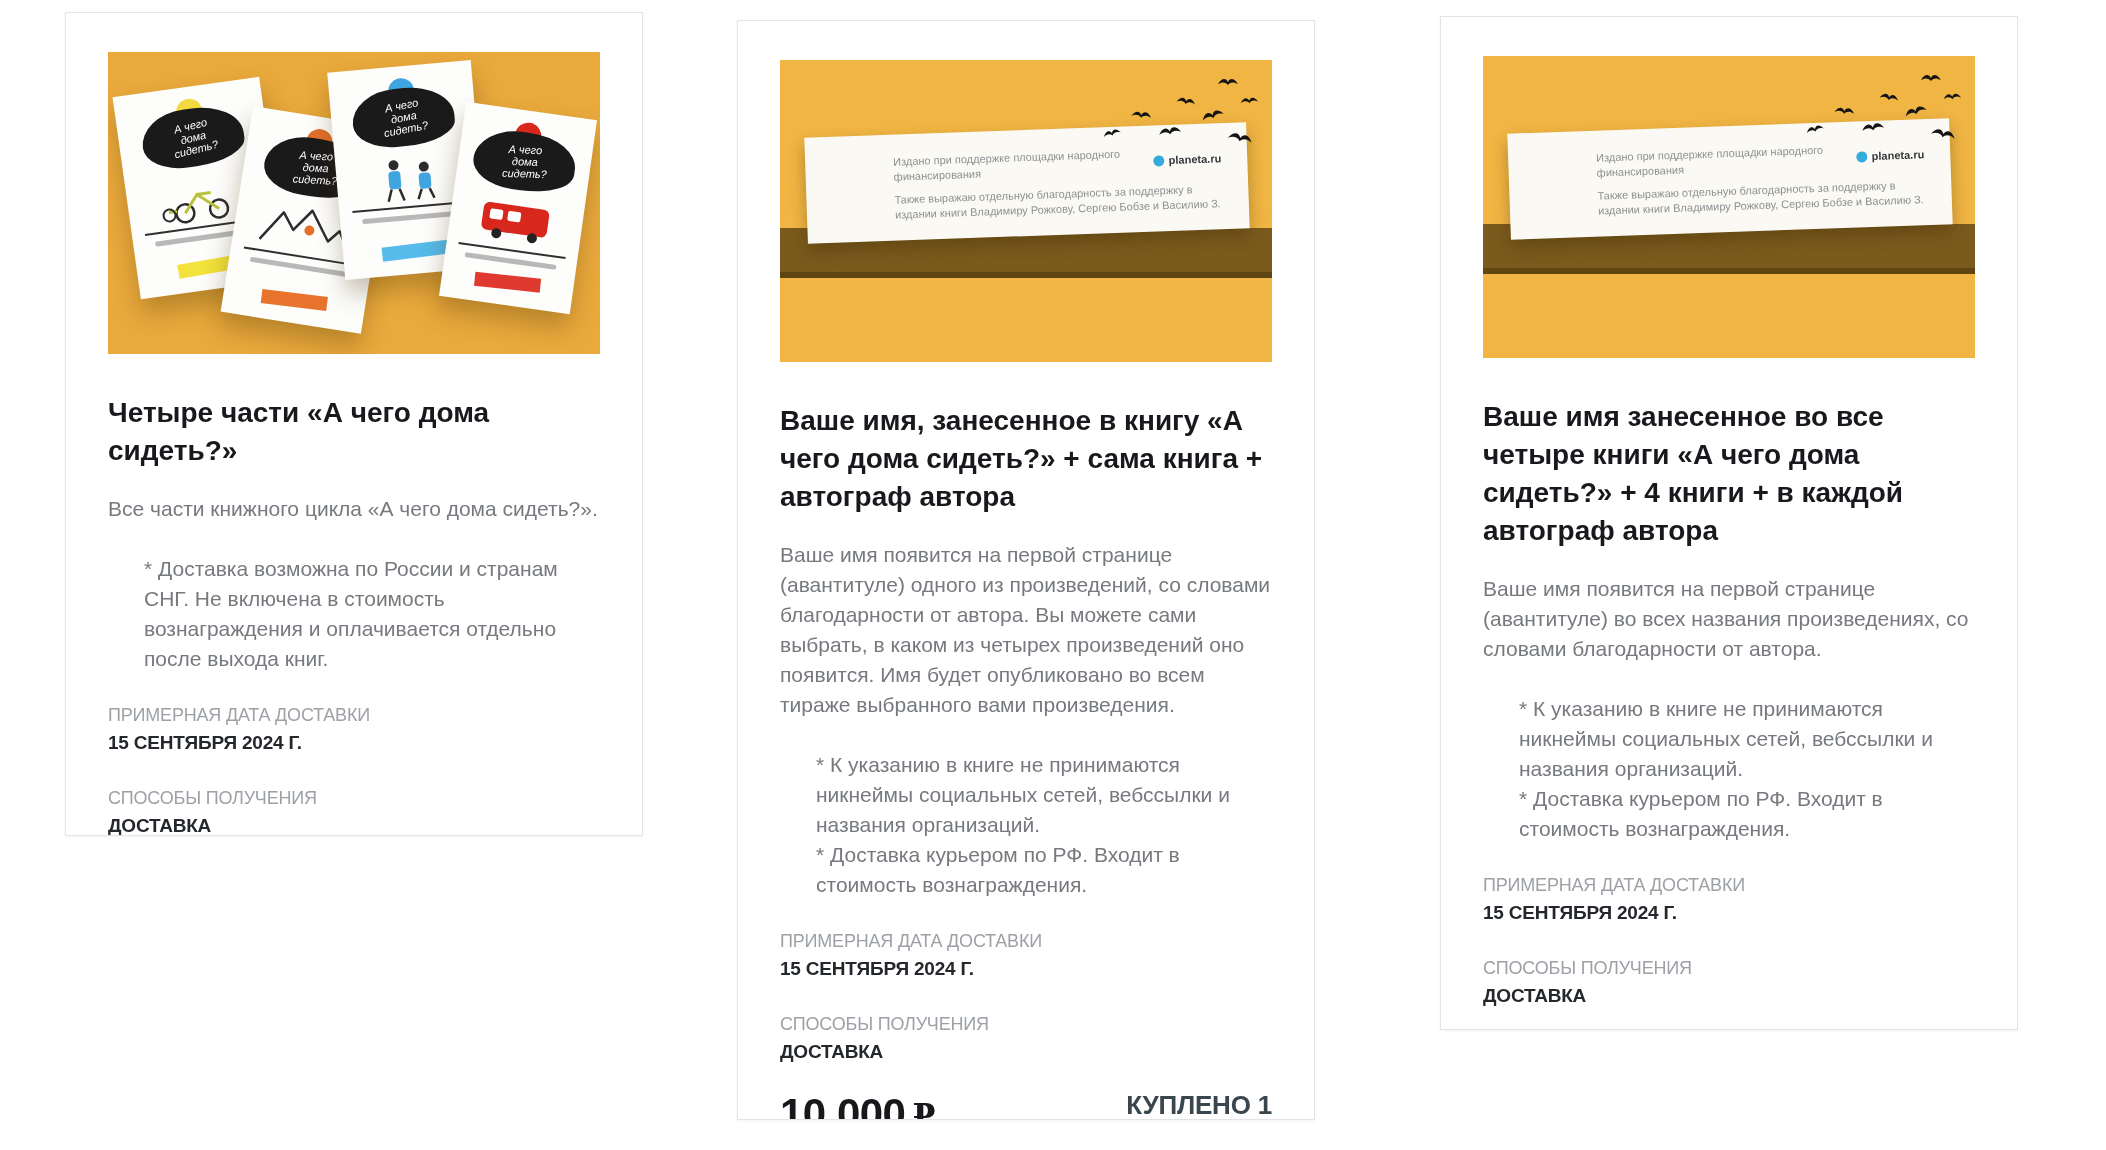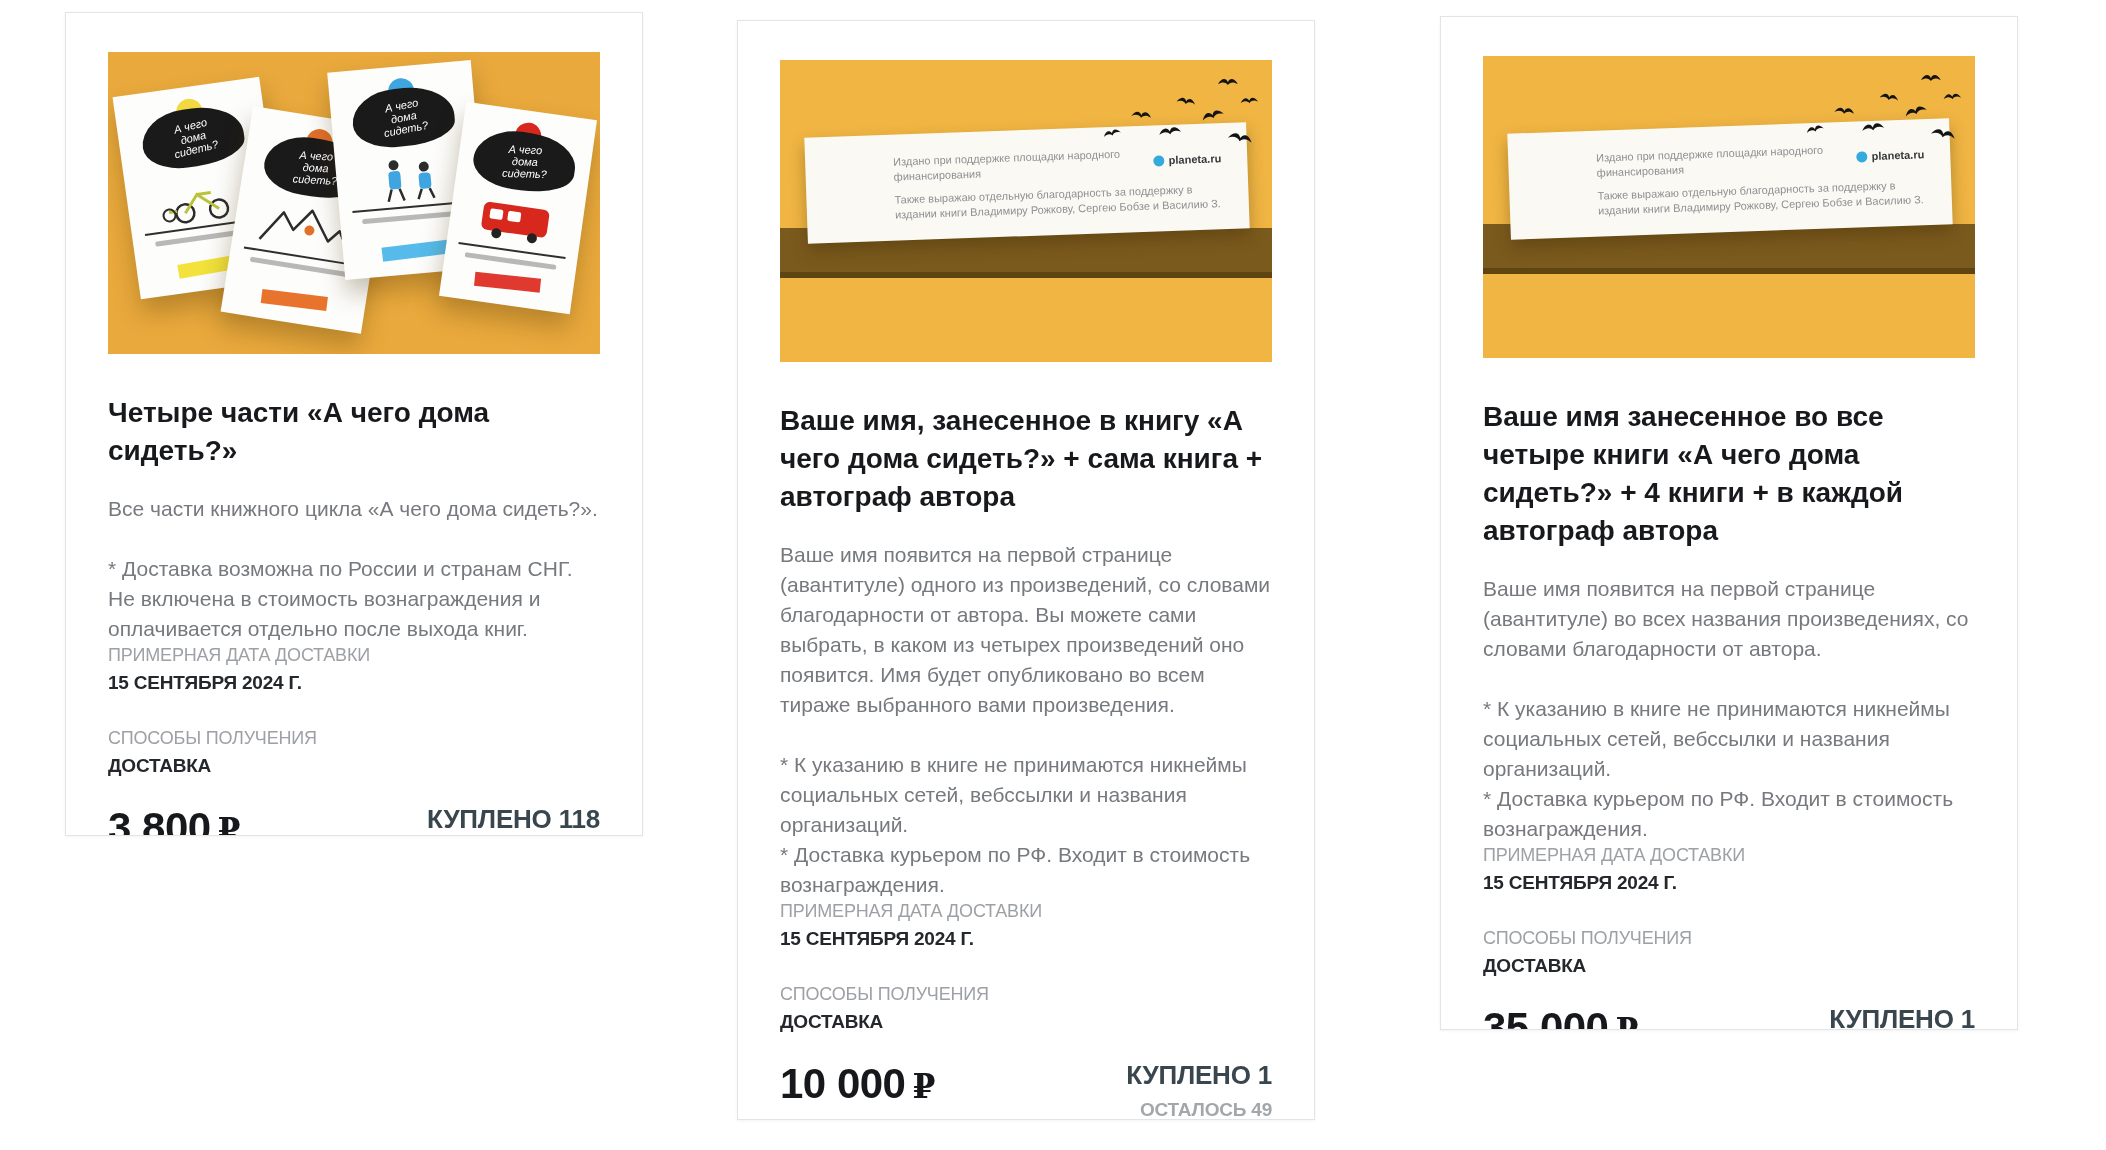"* Доставка возможна по России" .para.second { margin-left: none -> 36px }
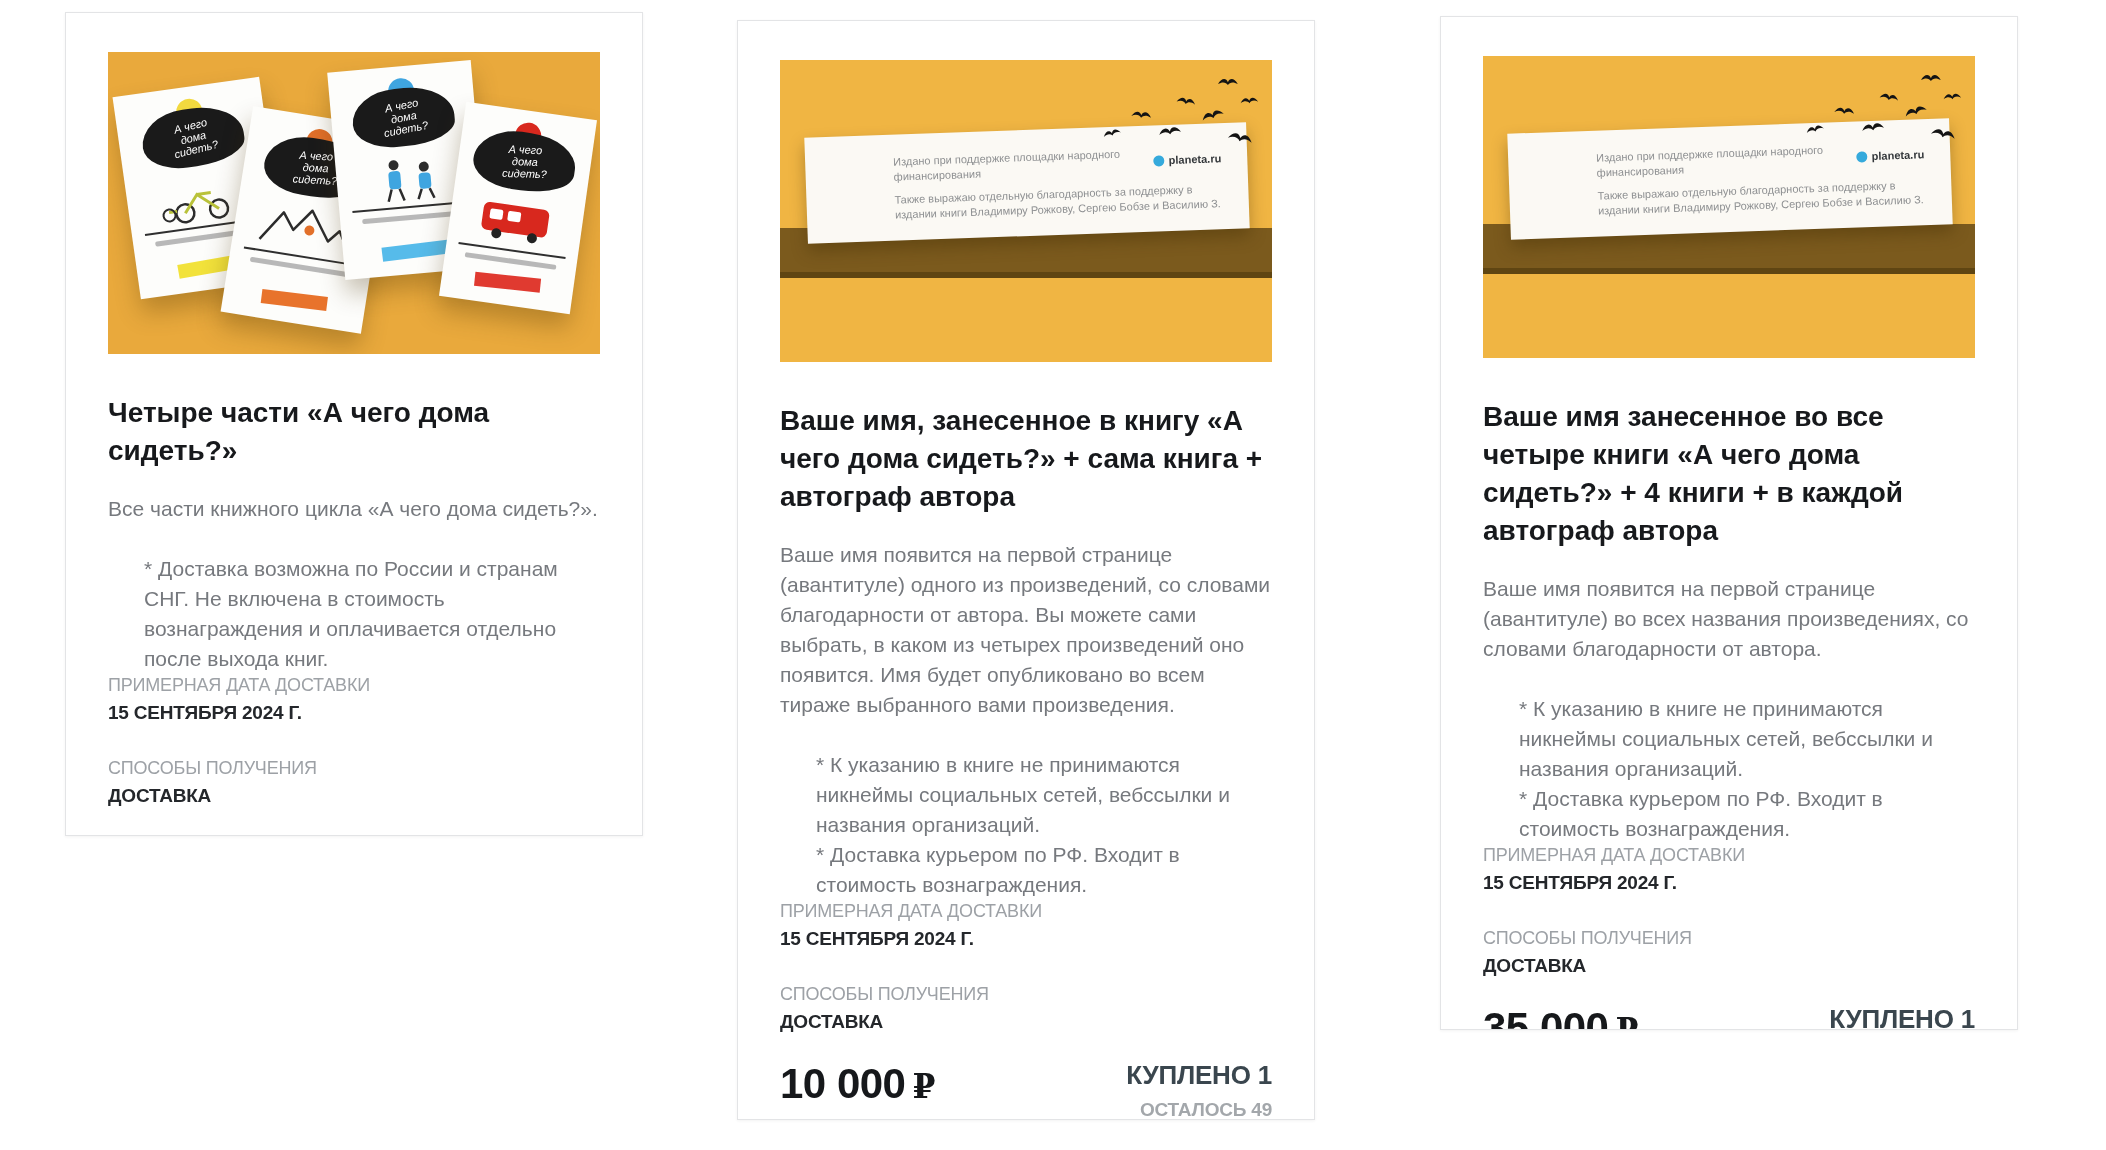"ПРИМЕРНАЯ ДАТА ДОСТАВКИ" .meta { margin-top: none -> 30px }
